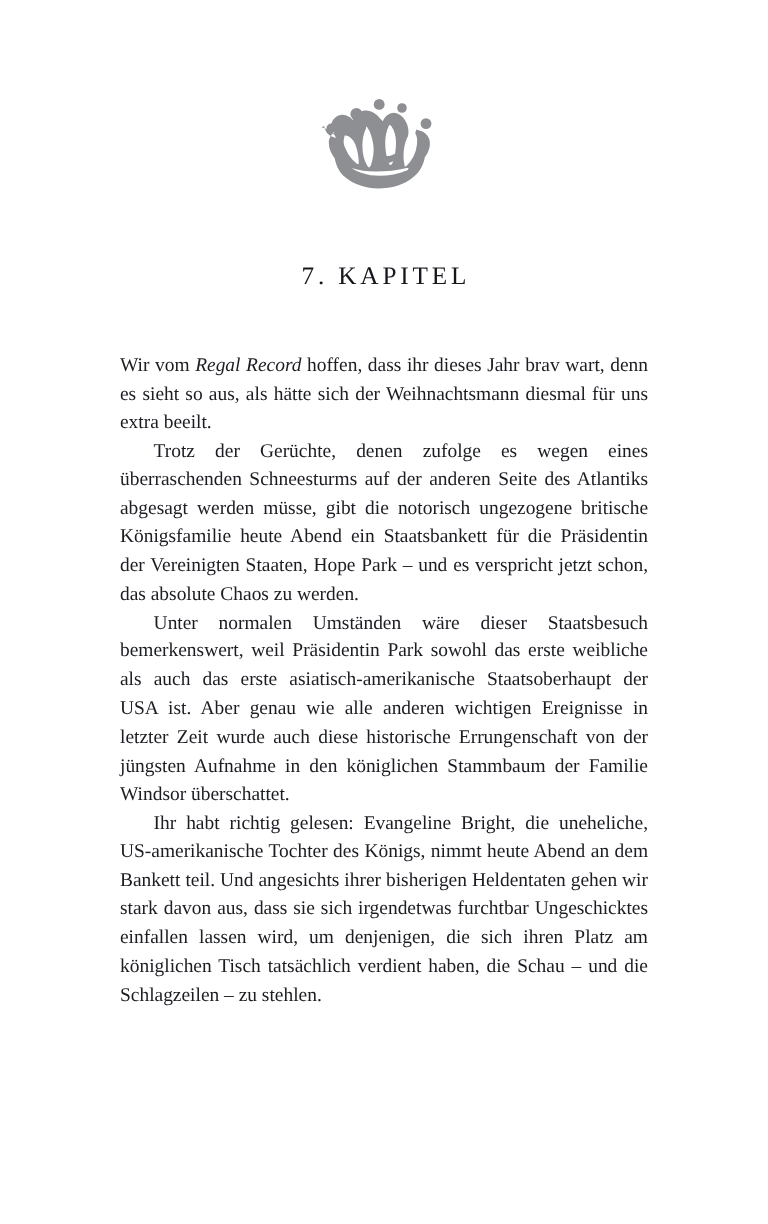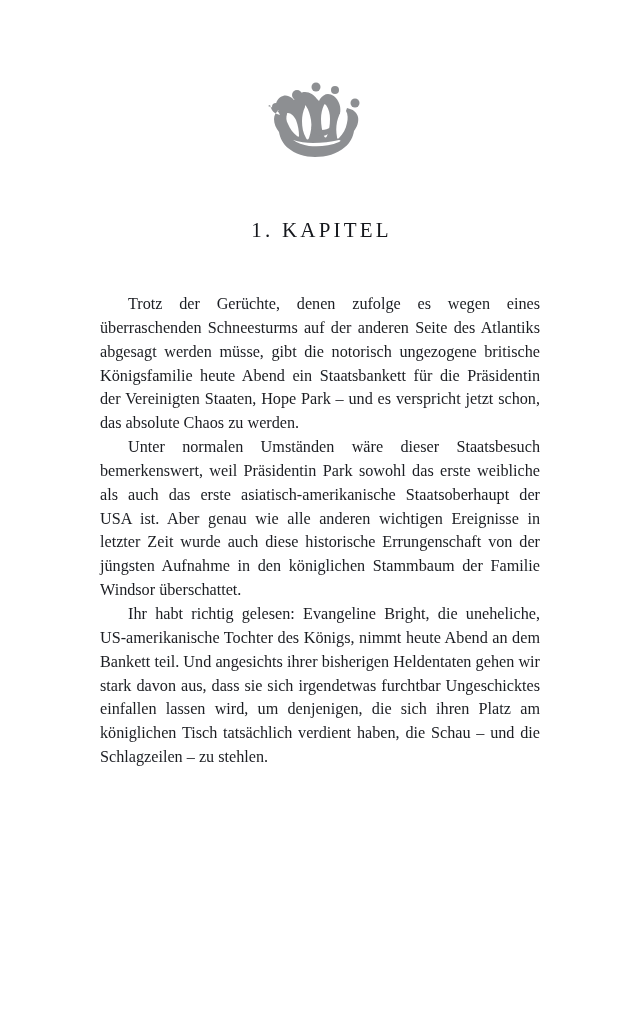"1. KAPITEL" h1.chapter-heading { text: 1 -> 7 }
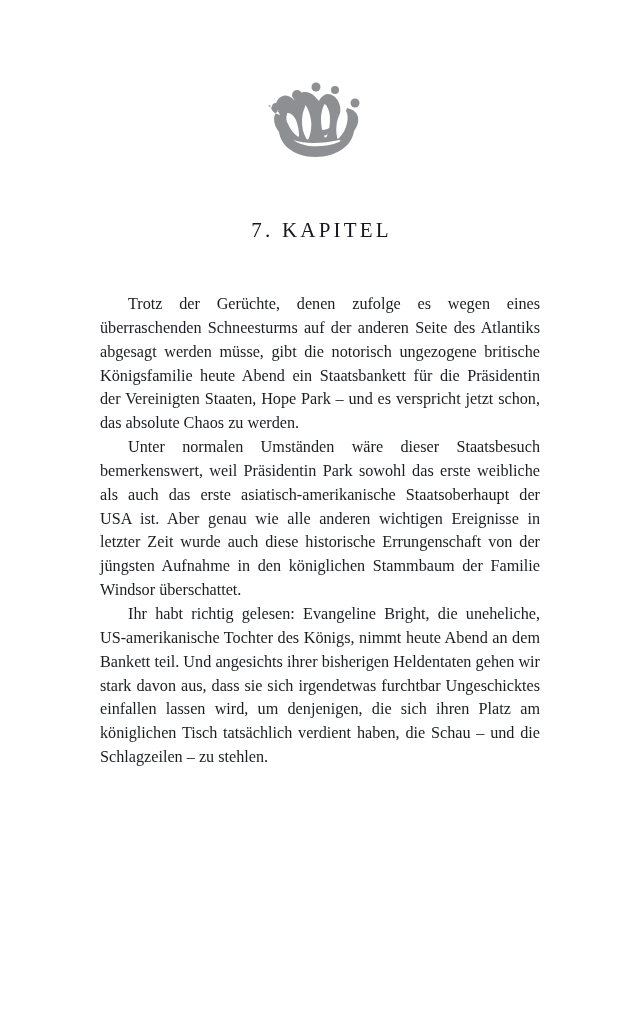"Wir vom Regal Record hoffen," p { html: none -> <p><span>Wir vom </span><em>Regal Record</em><span> hoffen, dass ihr dieses Jahr brav wart, denn es sieht so aus, als hätte sich der Weihnachtsmann diesmal für uns extra beeilt.</span></p> }
